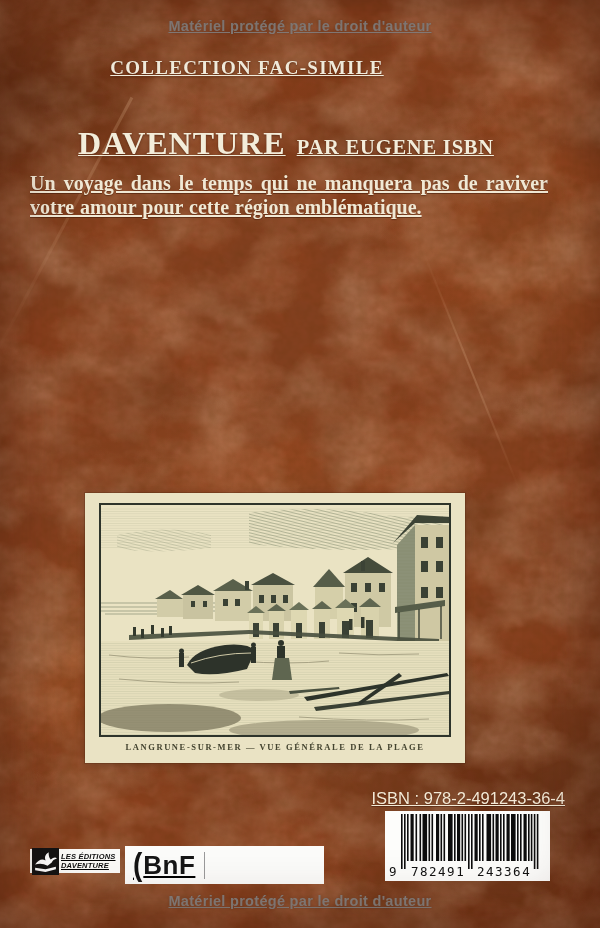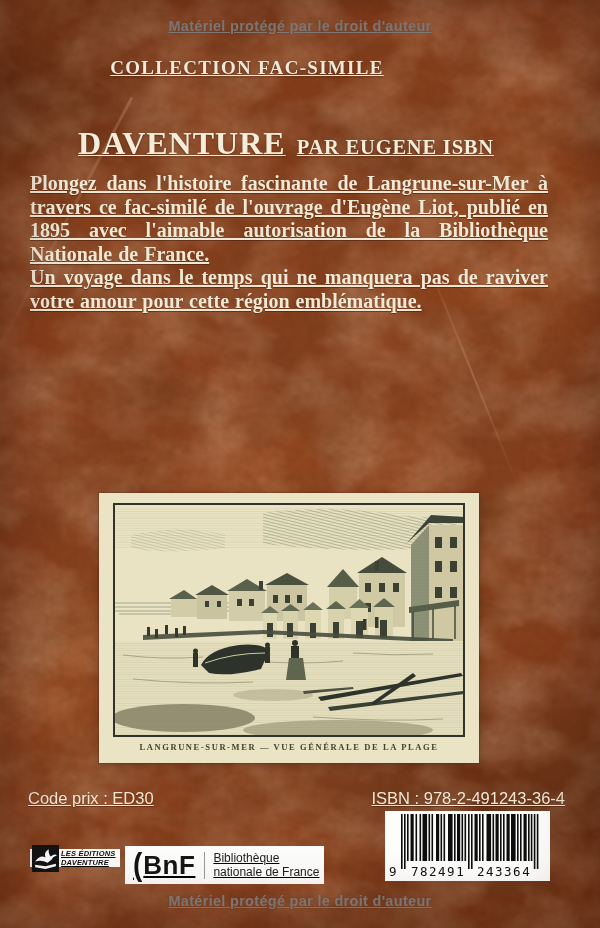"Plongez dans l'histoire fascinante de" p { html: <p>Plongez dans l'histoire fascinante de Langrune-sur-Mer à travers ce fac-similé de l'ouvrage d'Eugène Liot, publié en 1895 avec l'aimable autorisation de la Bibliothèque Nationale de France.</p> -> none }
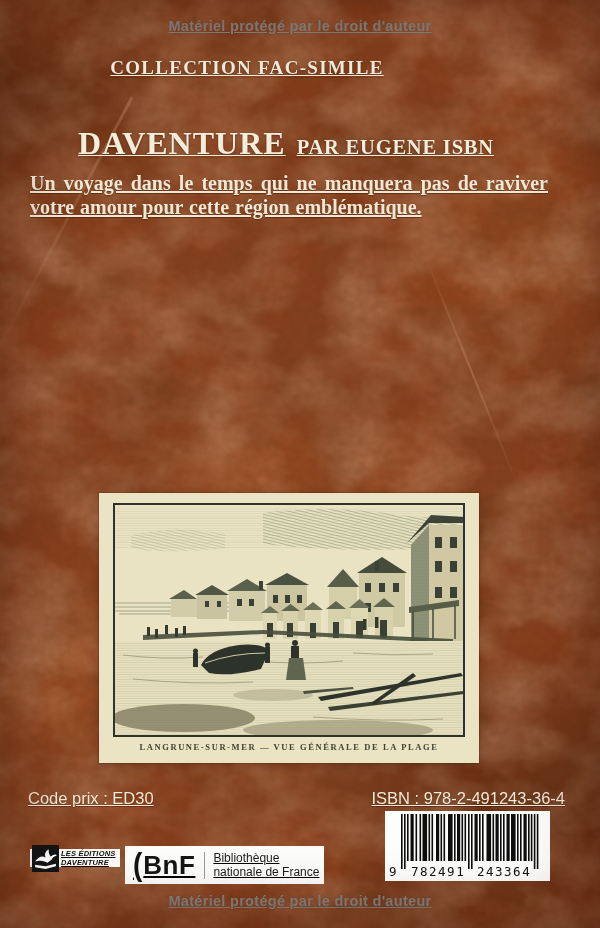"LANGRUNE-SUR-MER — VUE GÉNÉRALE DE" .plate-card { left: 99px -> 85px }
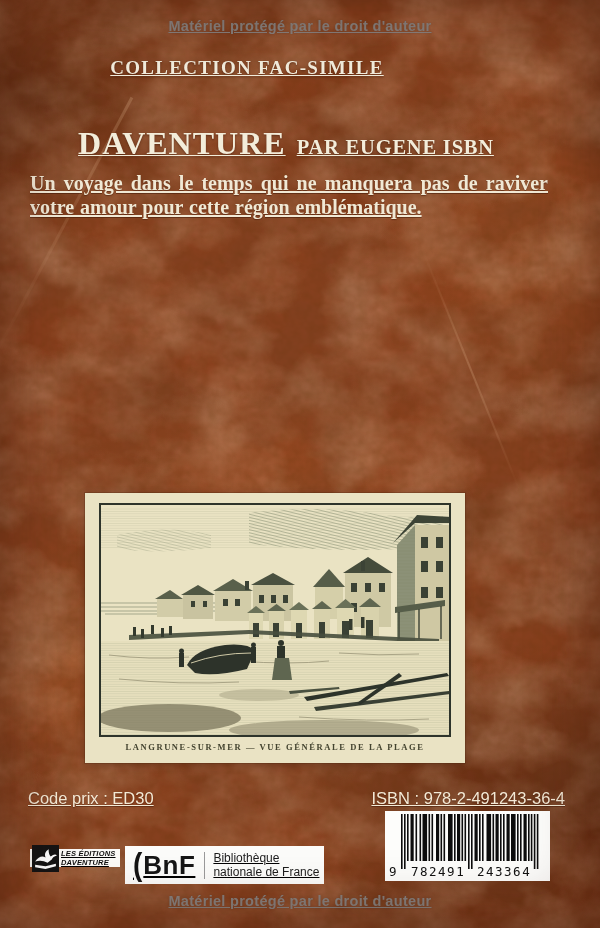"Code prix : ED30" div.layer { html: <div>Code prix : ED30</div> -> none }
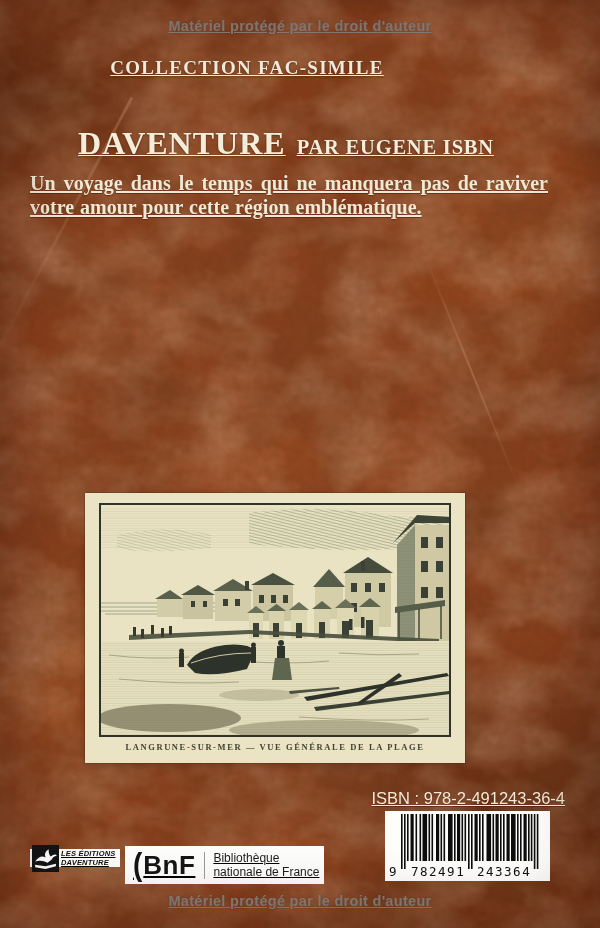"LES ÉDITIONS" .logo-dv { height: 18px -> 24px }
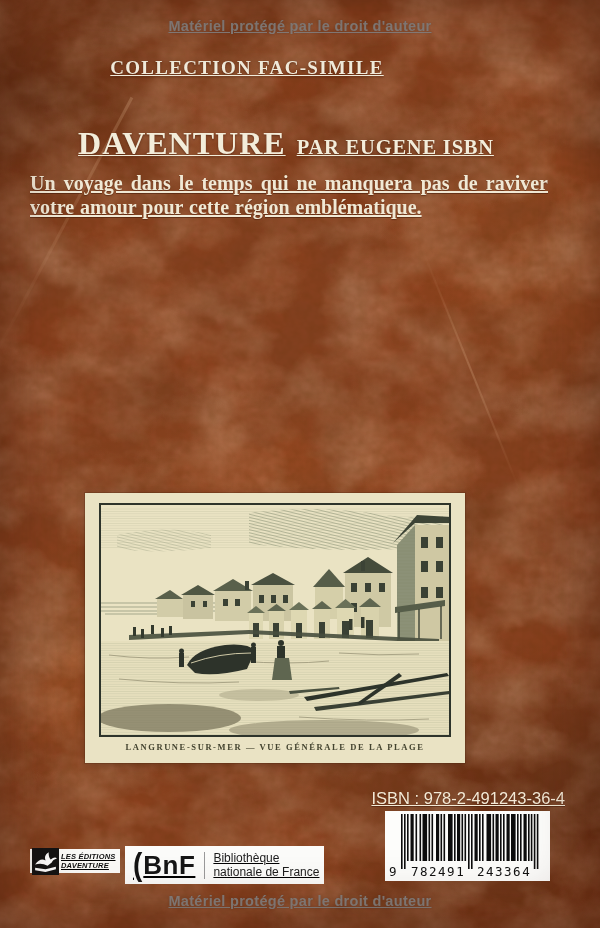"Bibliothèque" div.bnf-lines { html: <div> <div>Bibliothèque</div> <div>nationale de France</div> </div> -> none }
